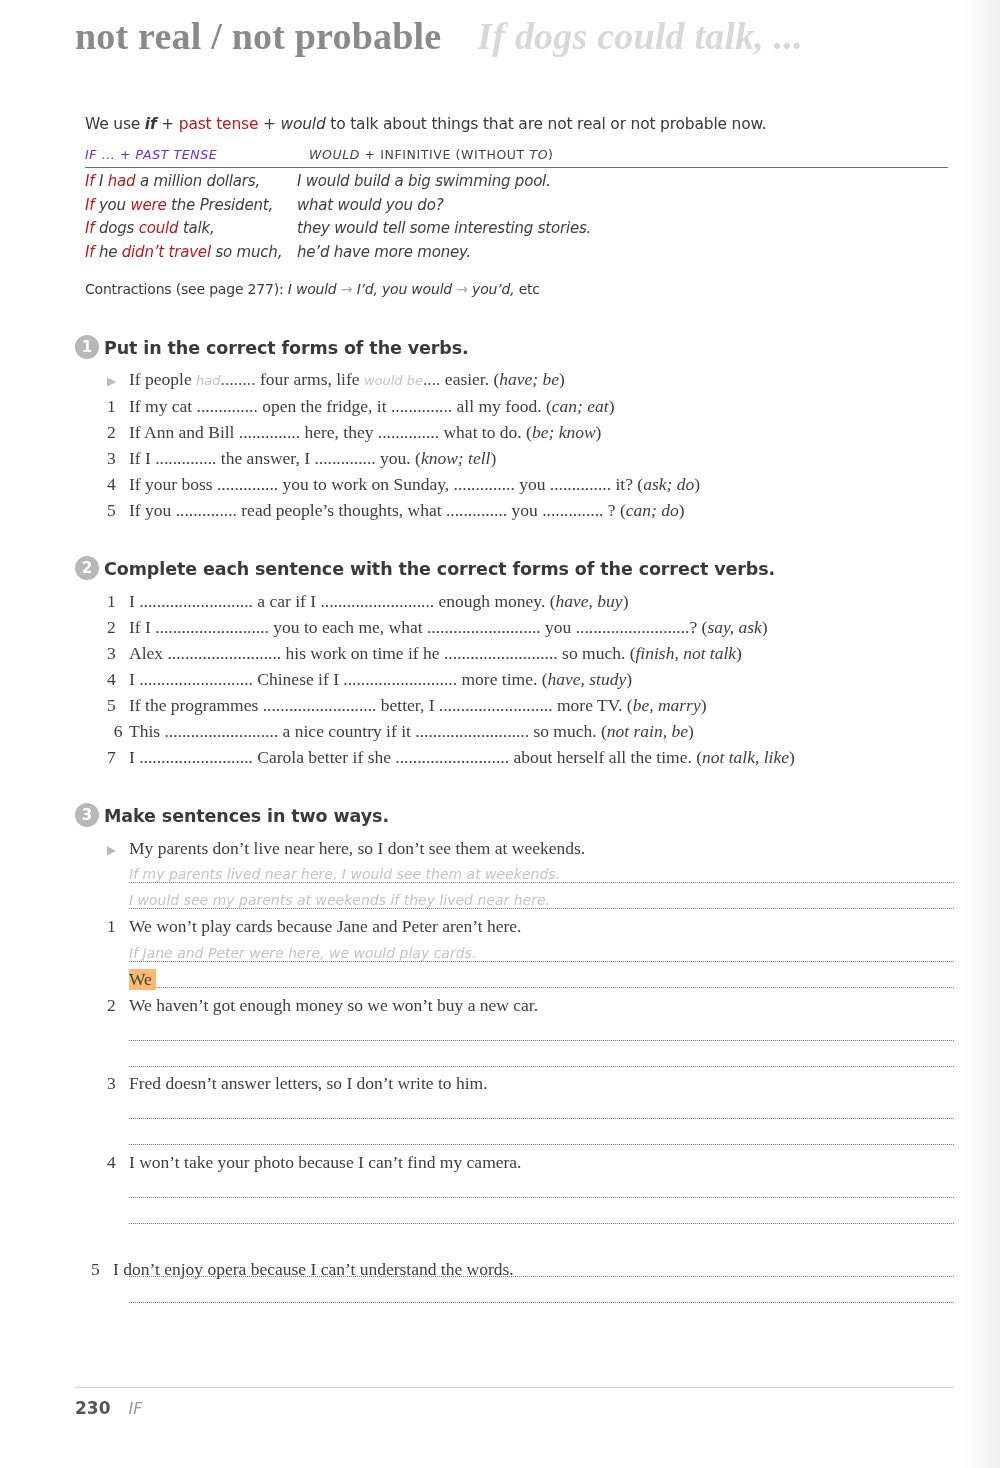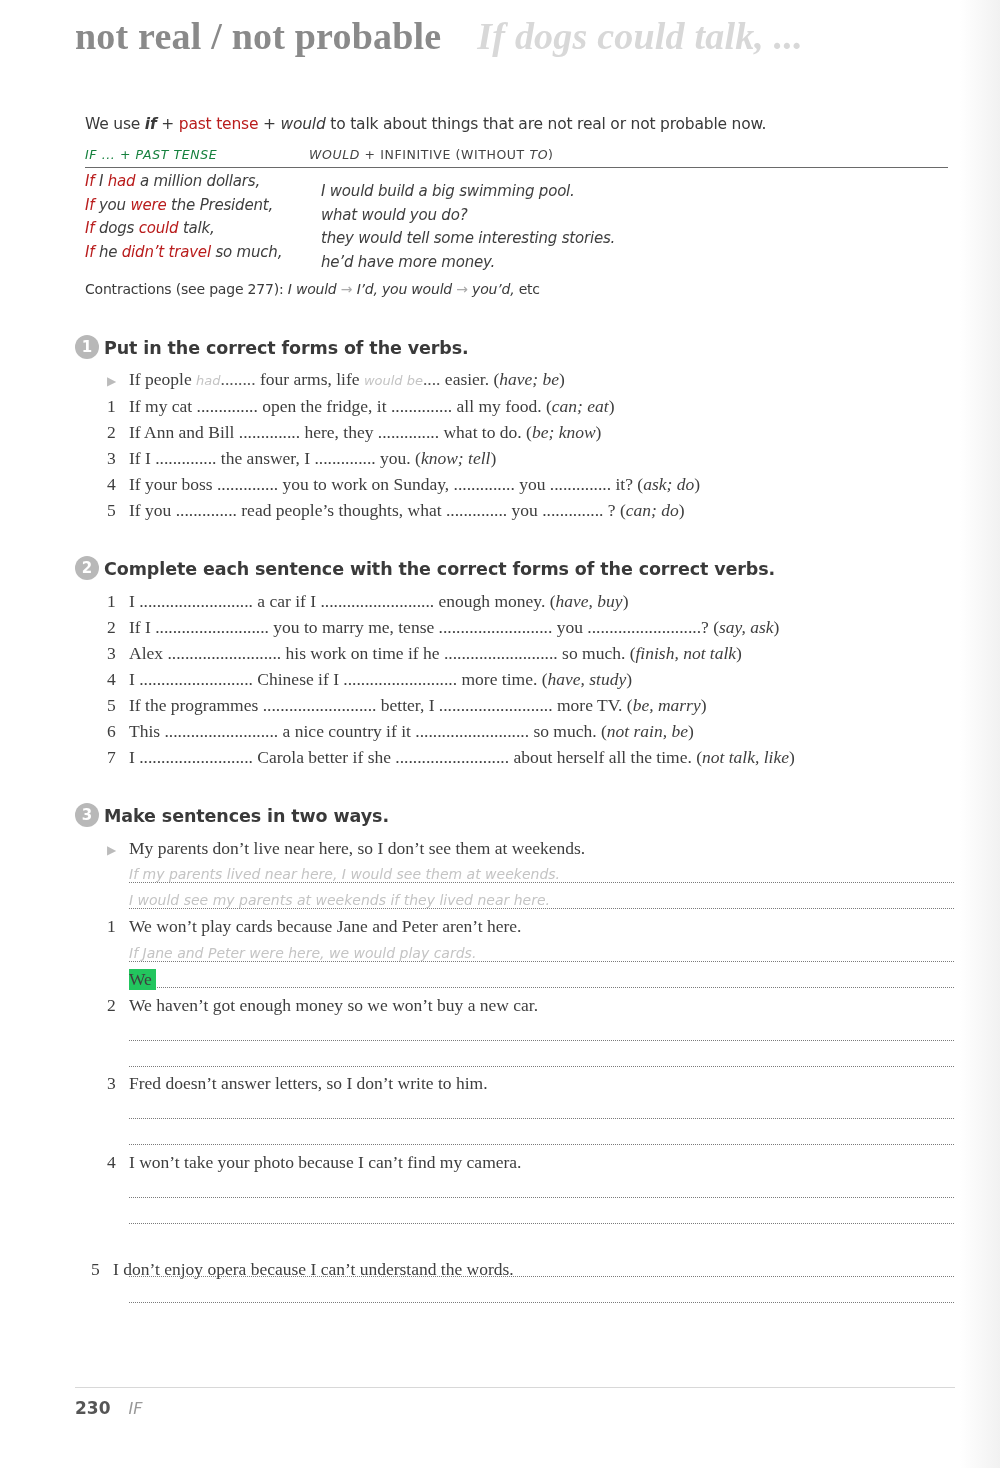"IF ... + PAST TENSE" .tbl-head .c1 { color: #15803d -> #6d28d9 }
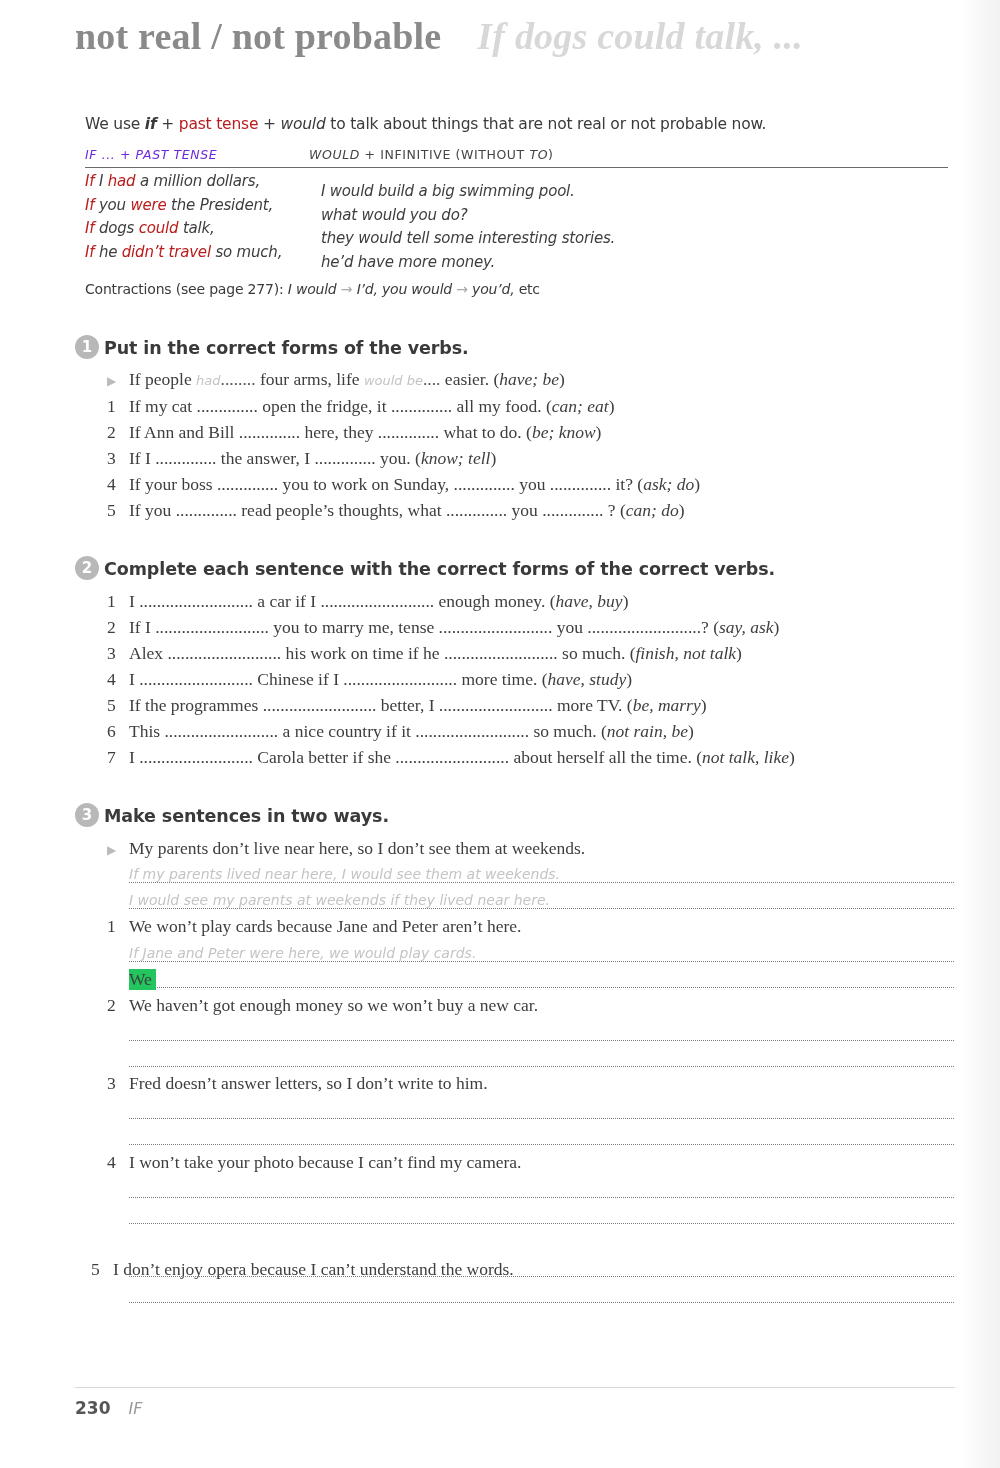"I would build a big" .tbl-row .c2 { left: 236px -> 212px; margin-top: 10px -> none }
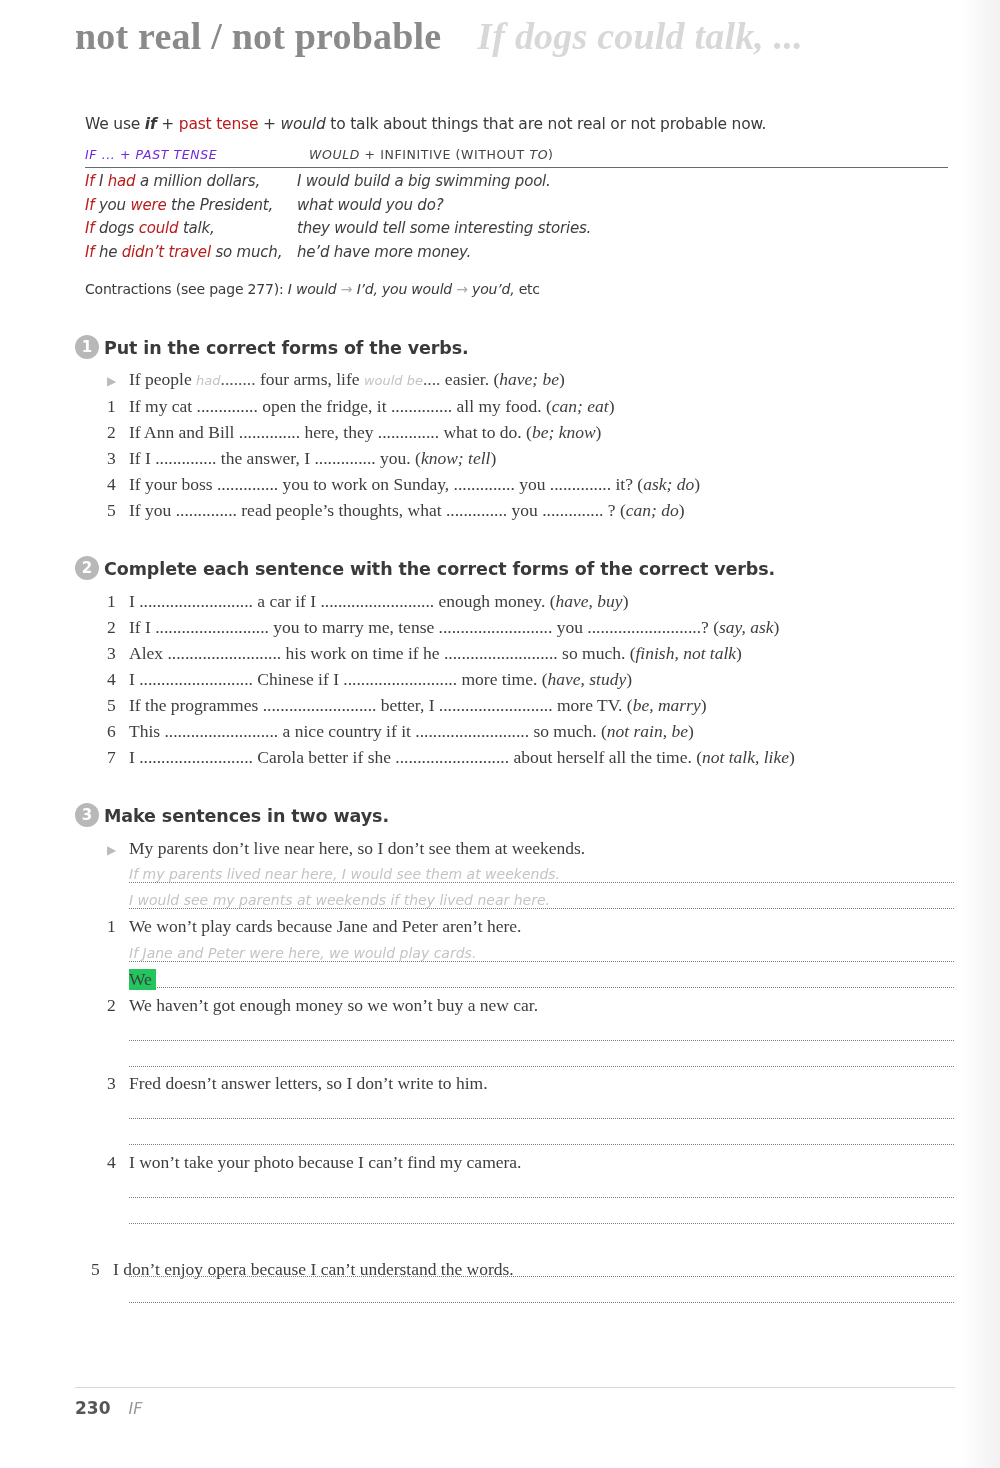"If I .......................... you to" span { text: marry me, tense -> each me, what }
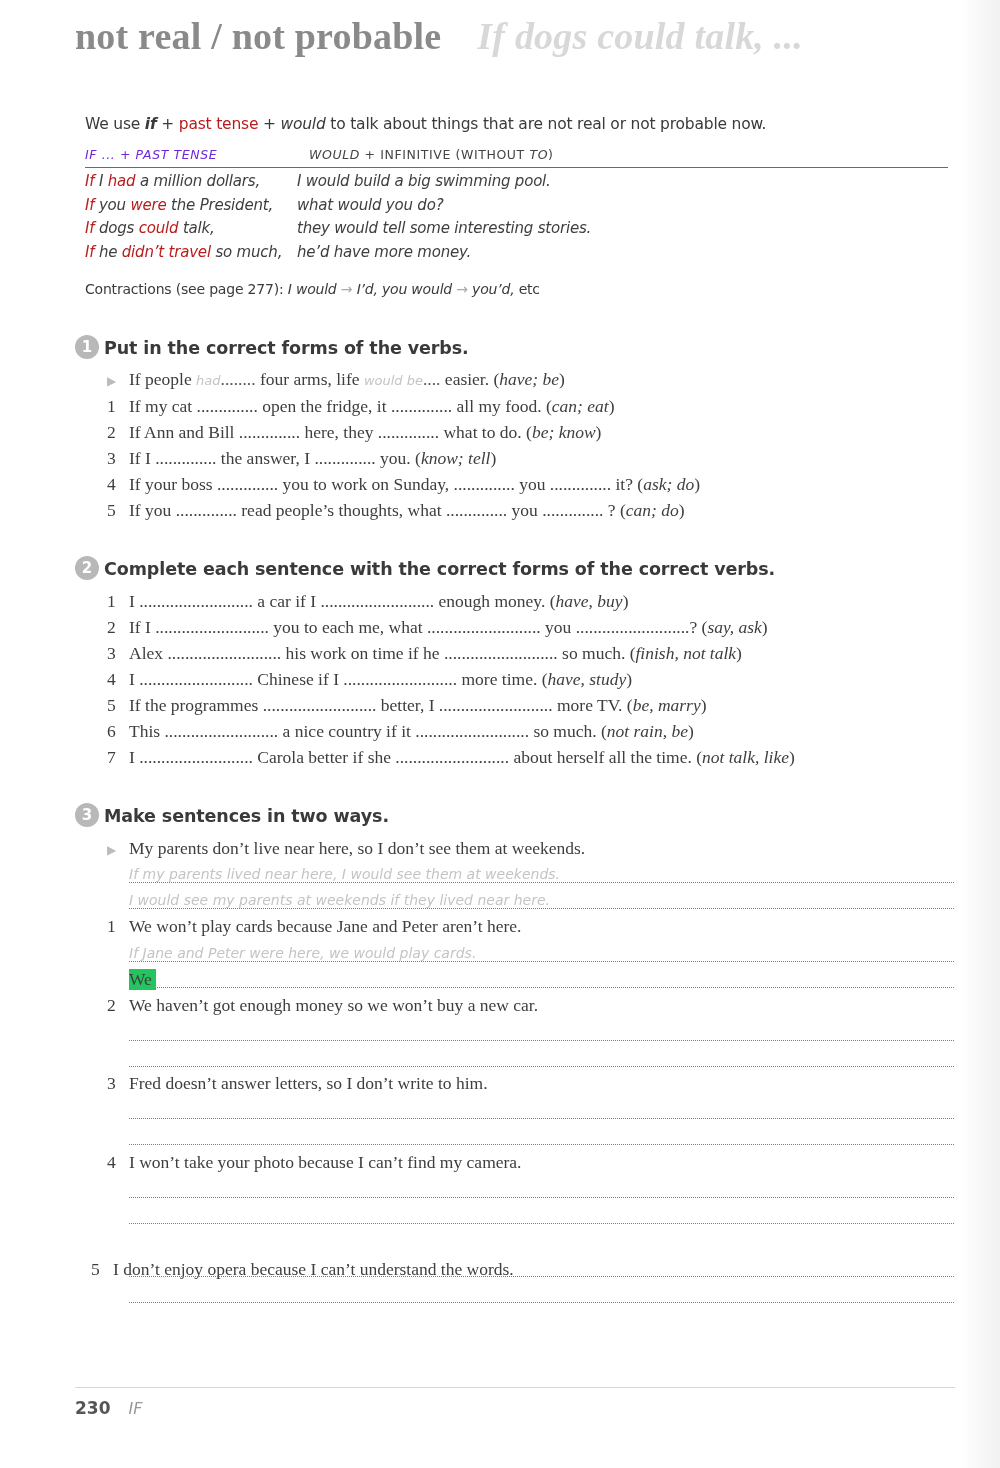"6 This .......................... a nice" div.line { text-align: none -> center }
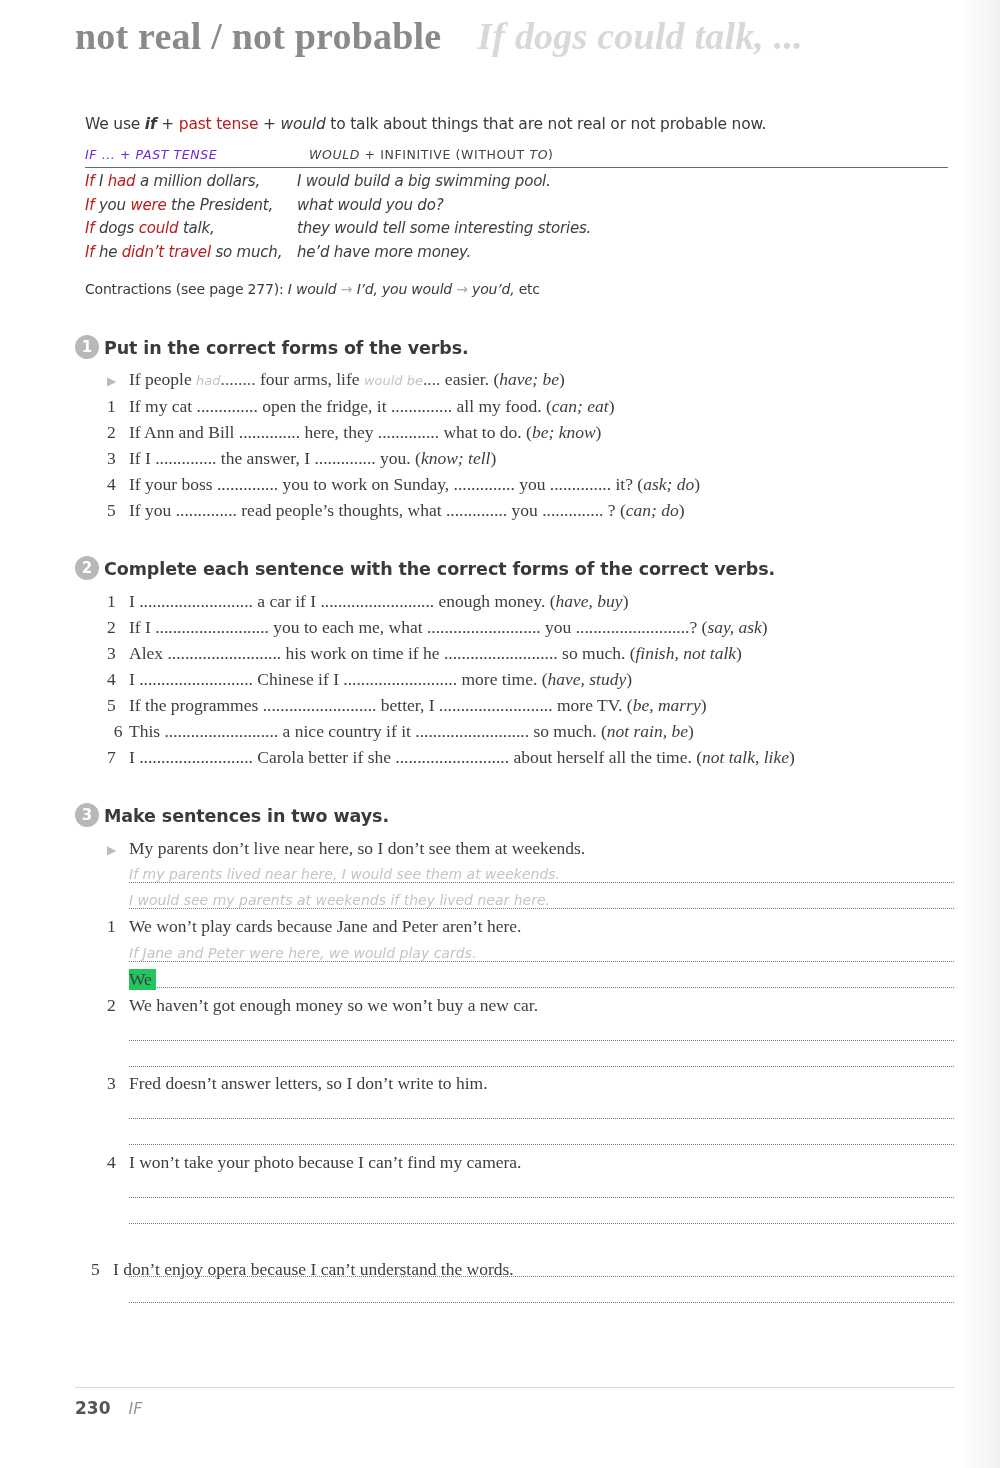"We" .write-line .lead { background: #22c55e -> #fdba74 }
